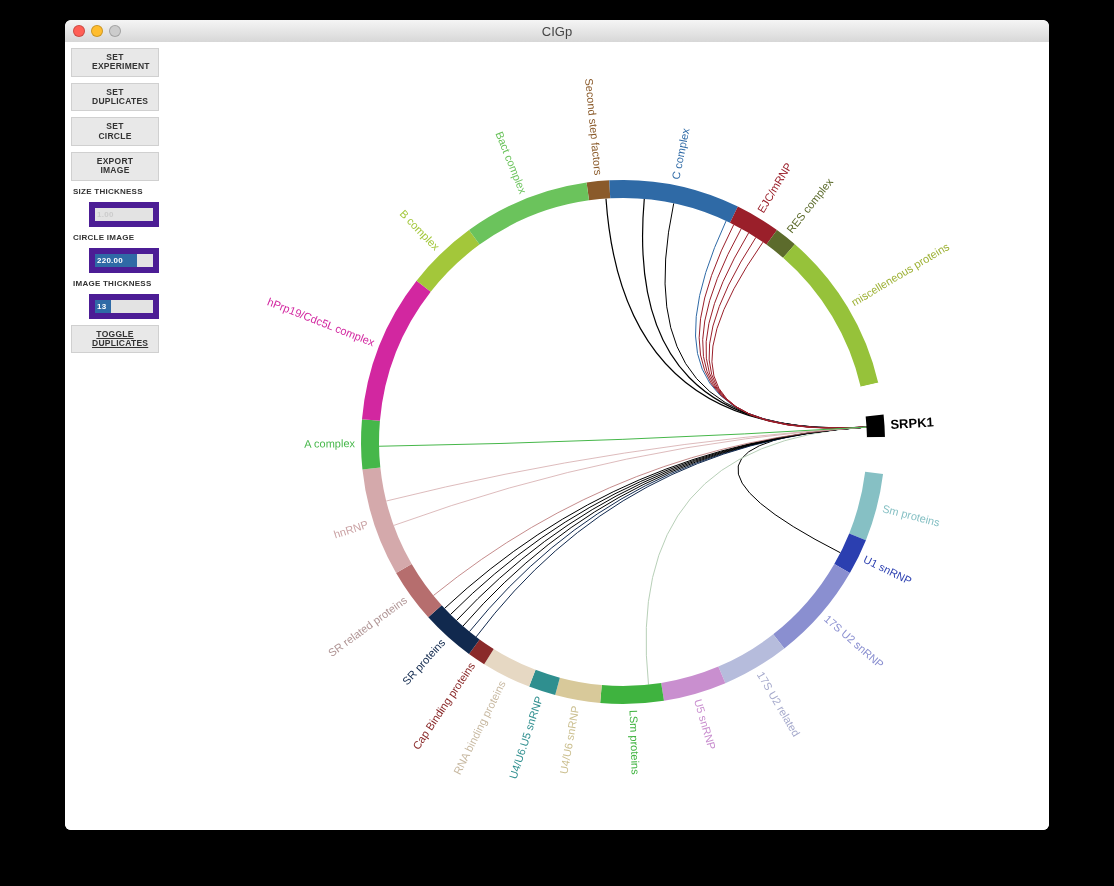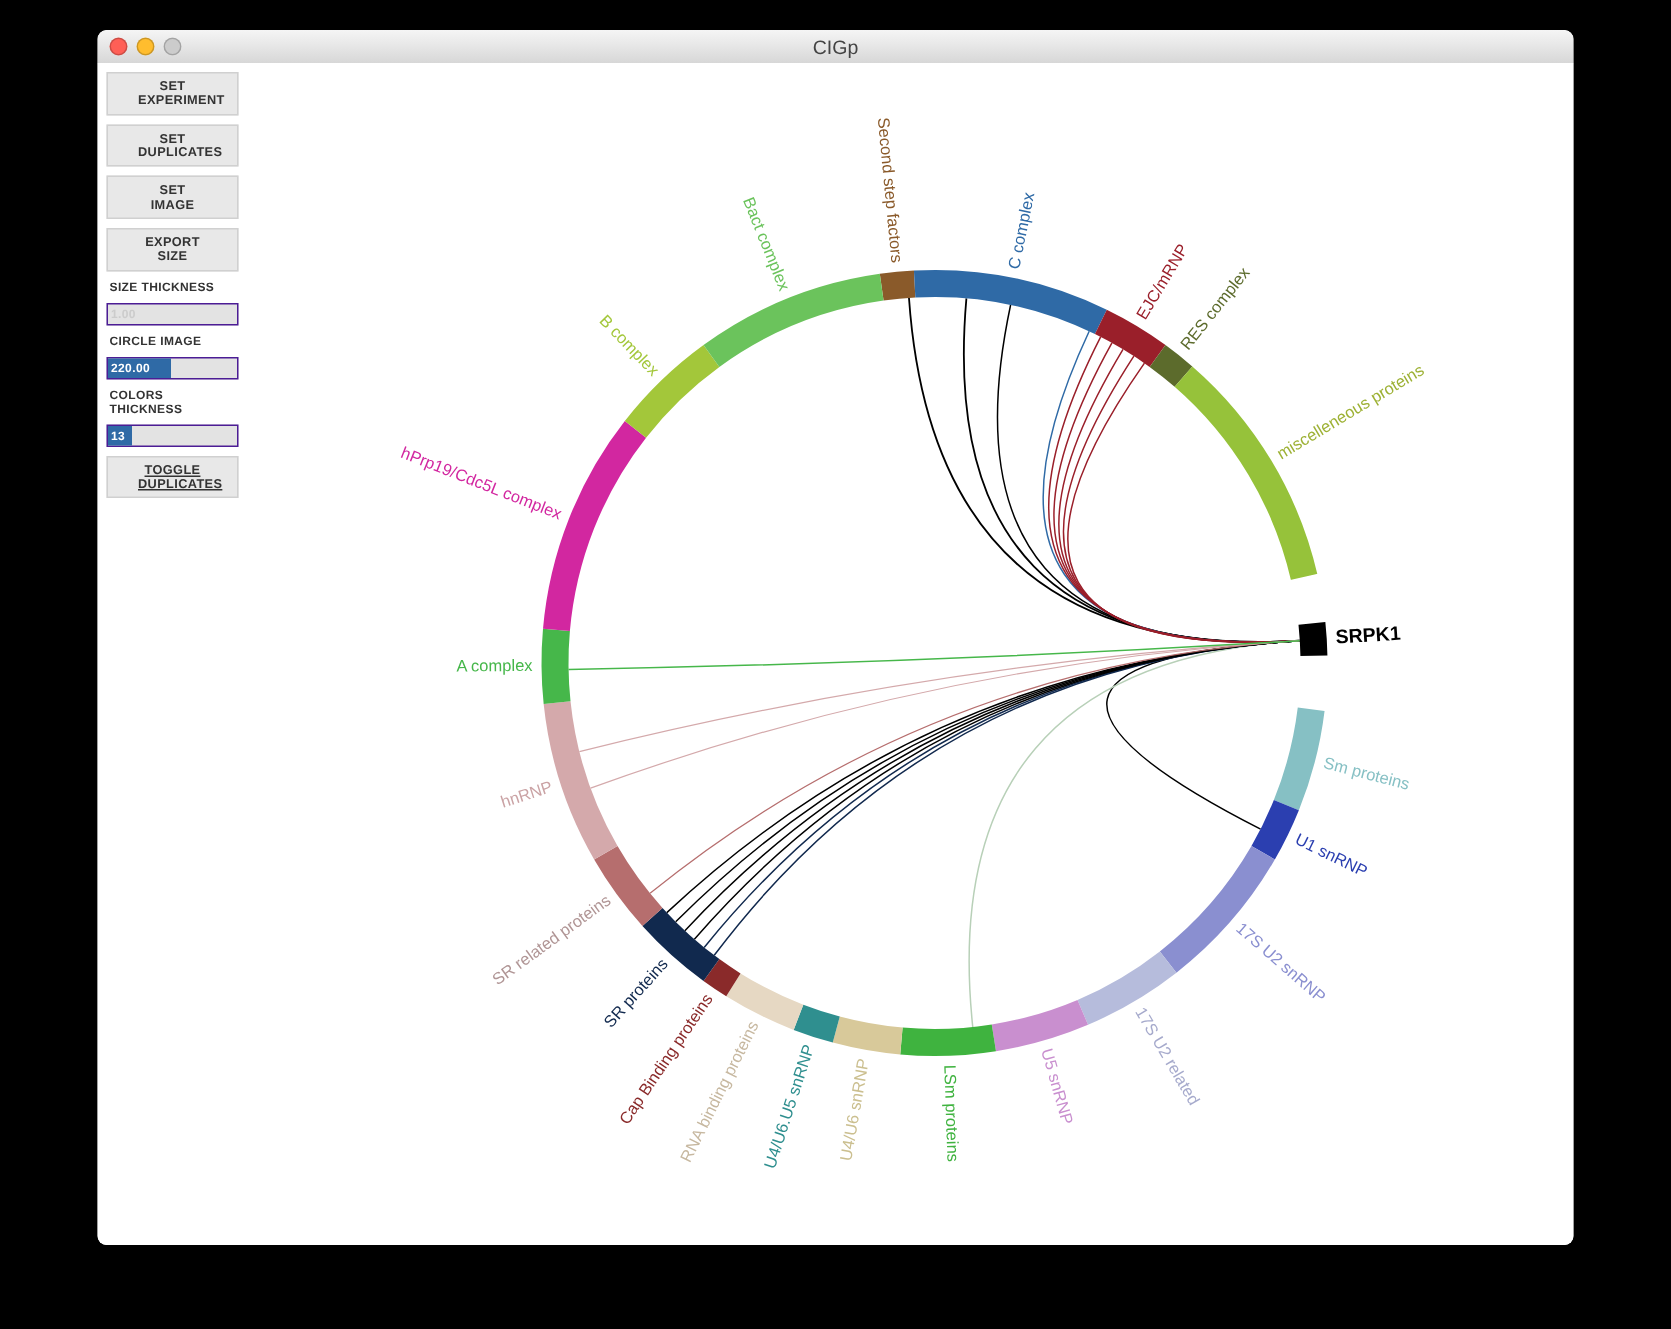"SET IMAGE" div.btn { text: IMAGE -> CIRCLE }
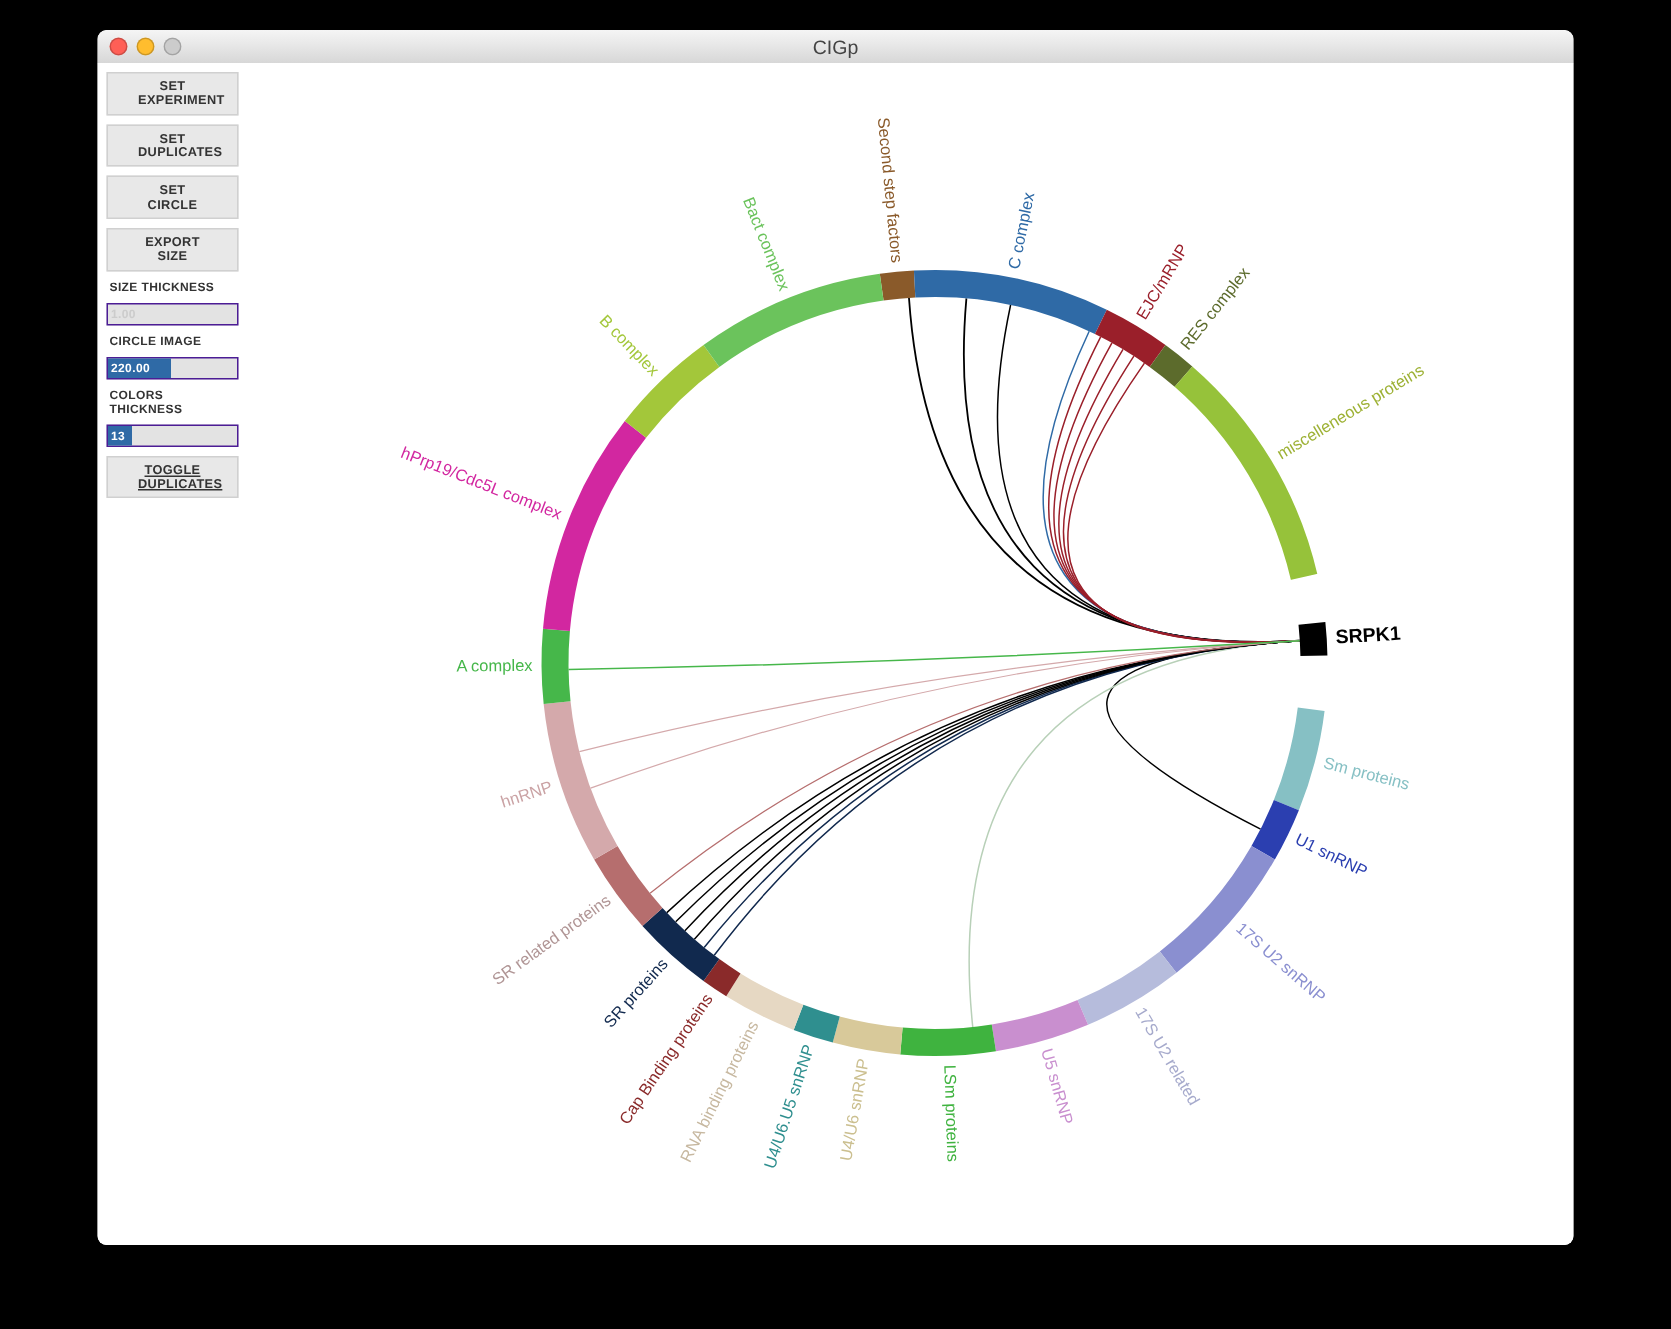"EXPORT SIZE" div.btn { text: SIZE -> IMAGE }
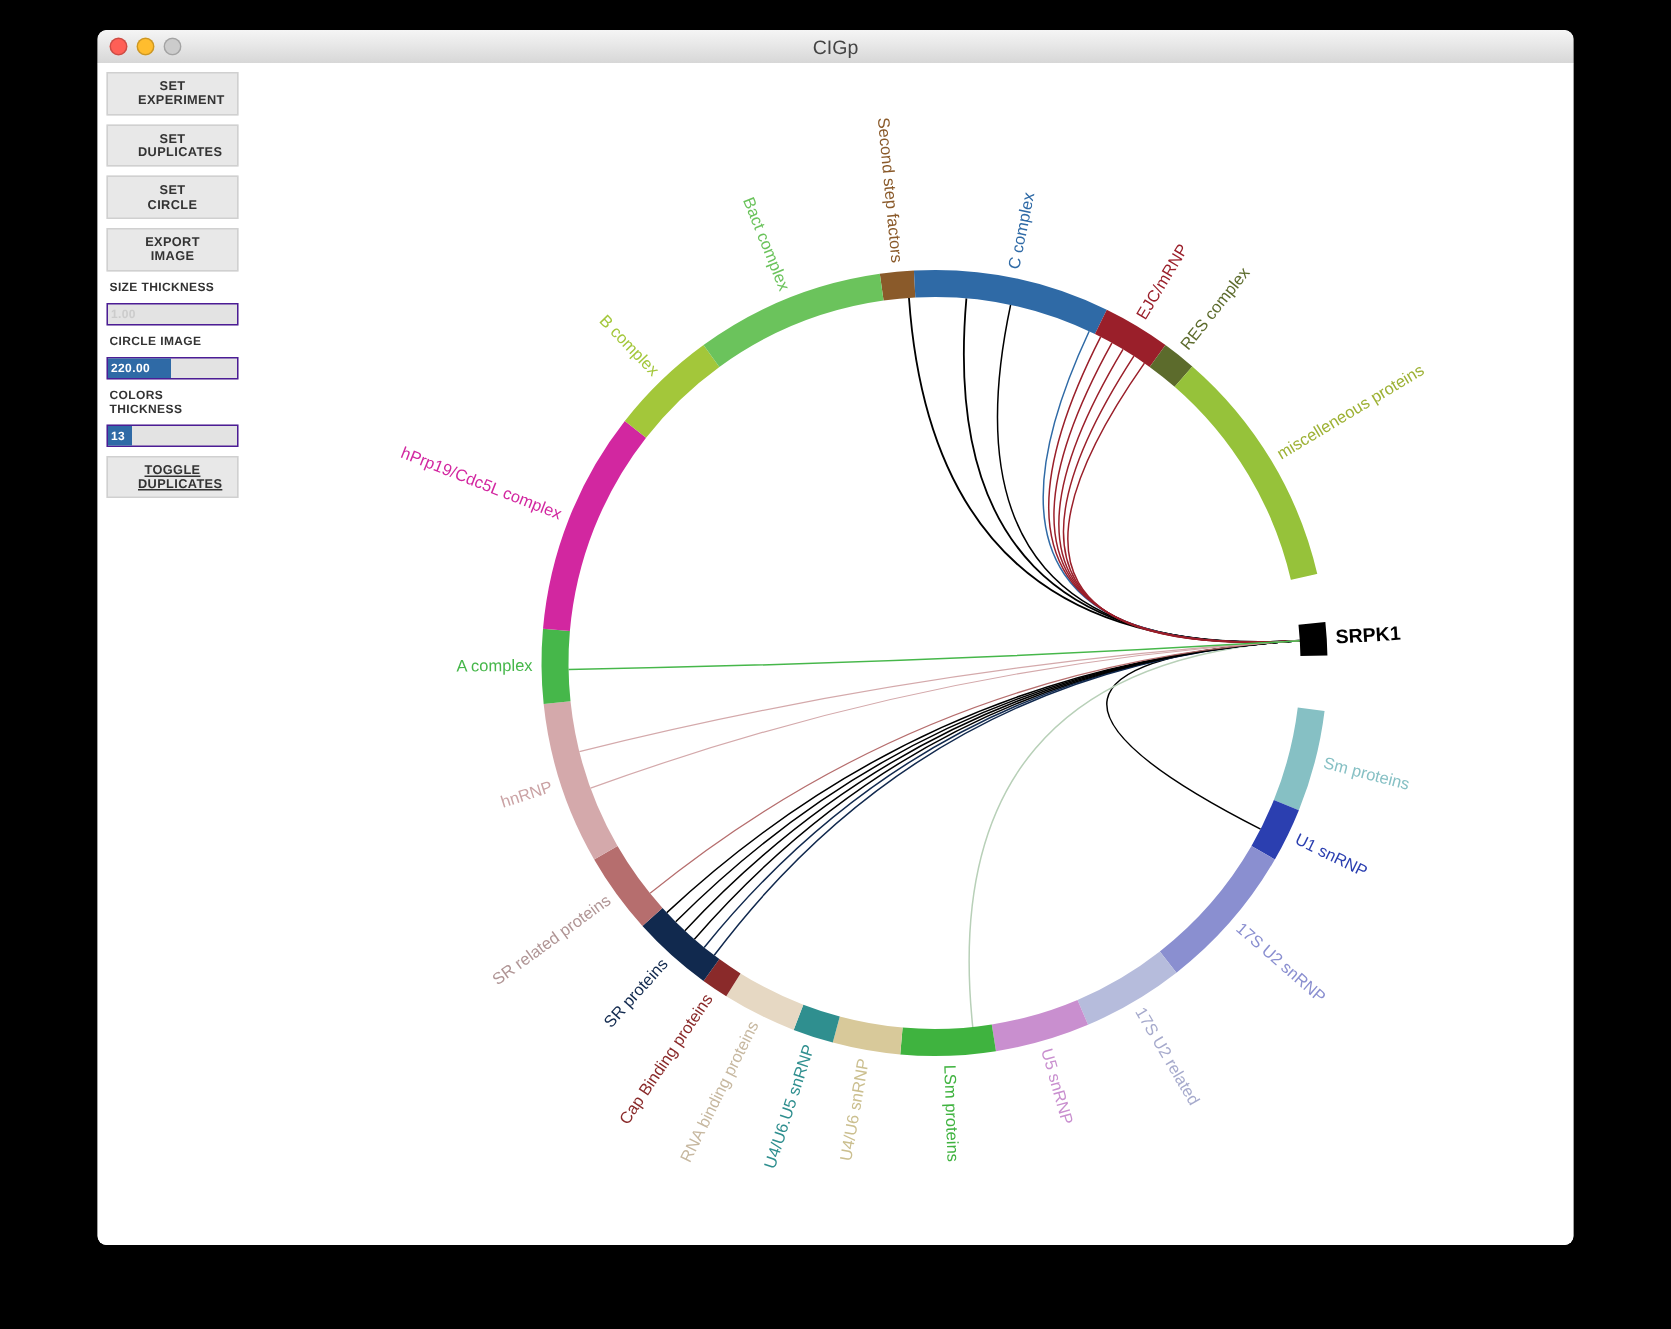"220.00" .field { border: 1px solid #4c1d95 -> 6px solid #4c1d95; margin-left: none -> 18px }
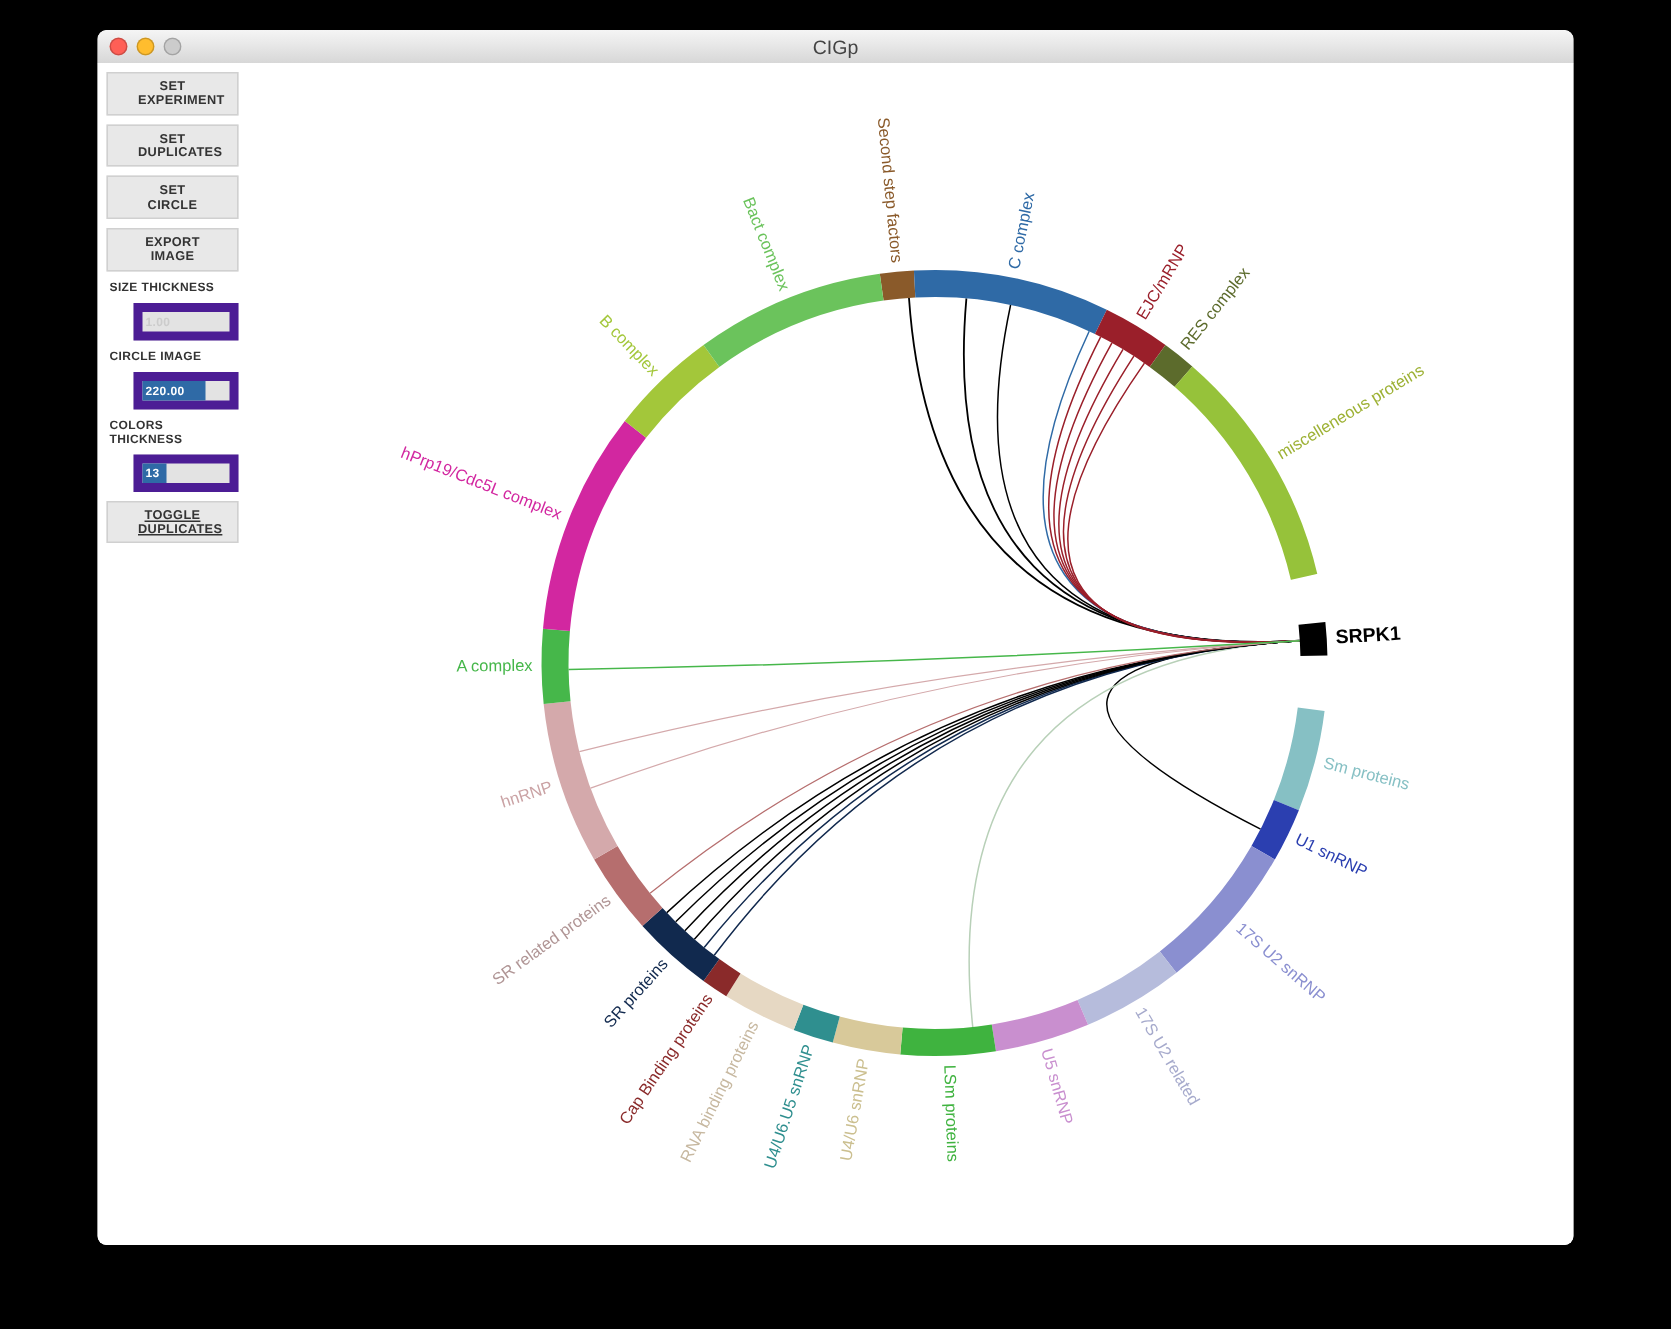"COLORS THICKNESS" div.lbl { text: COLORS -> IMAGE }
